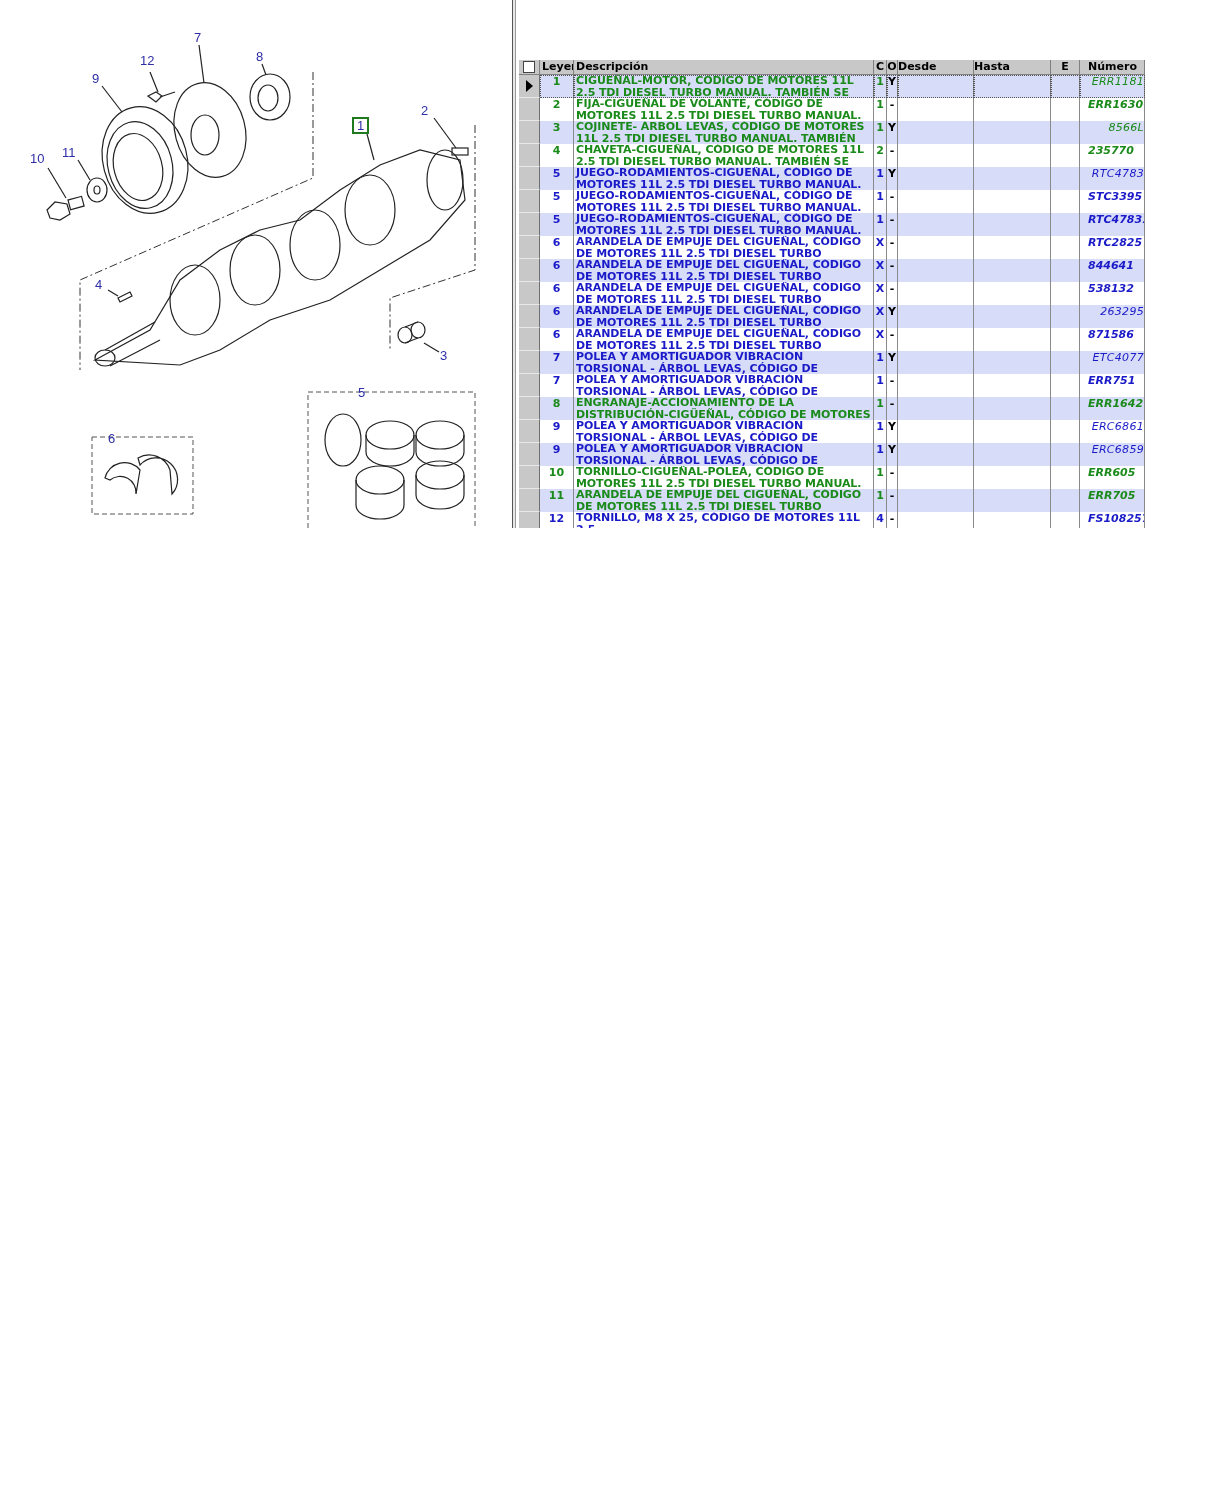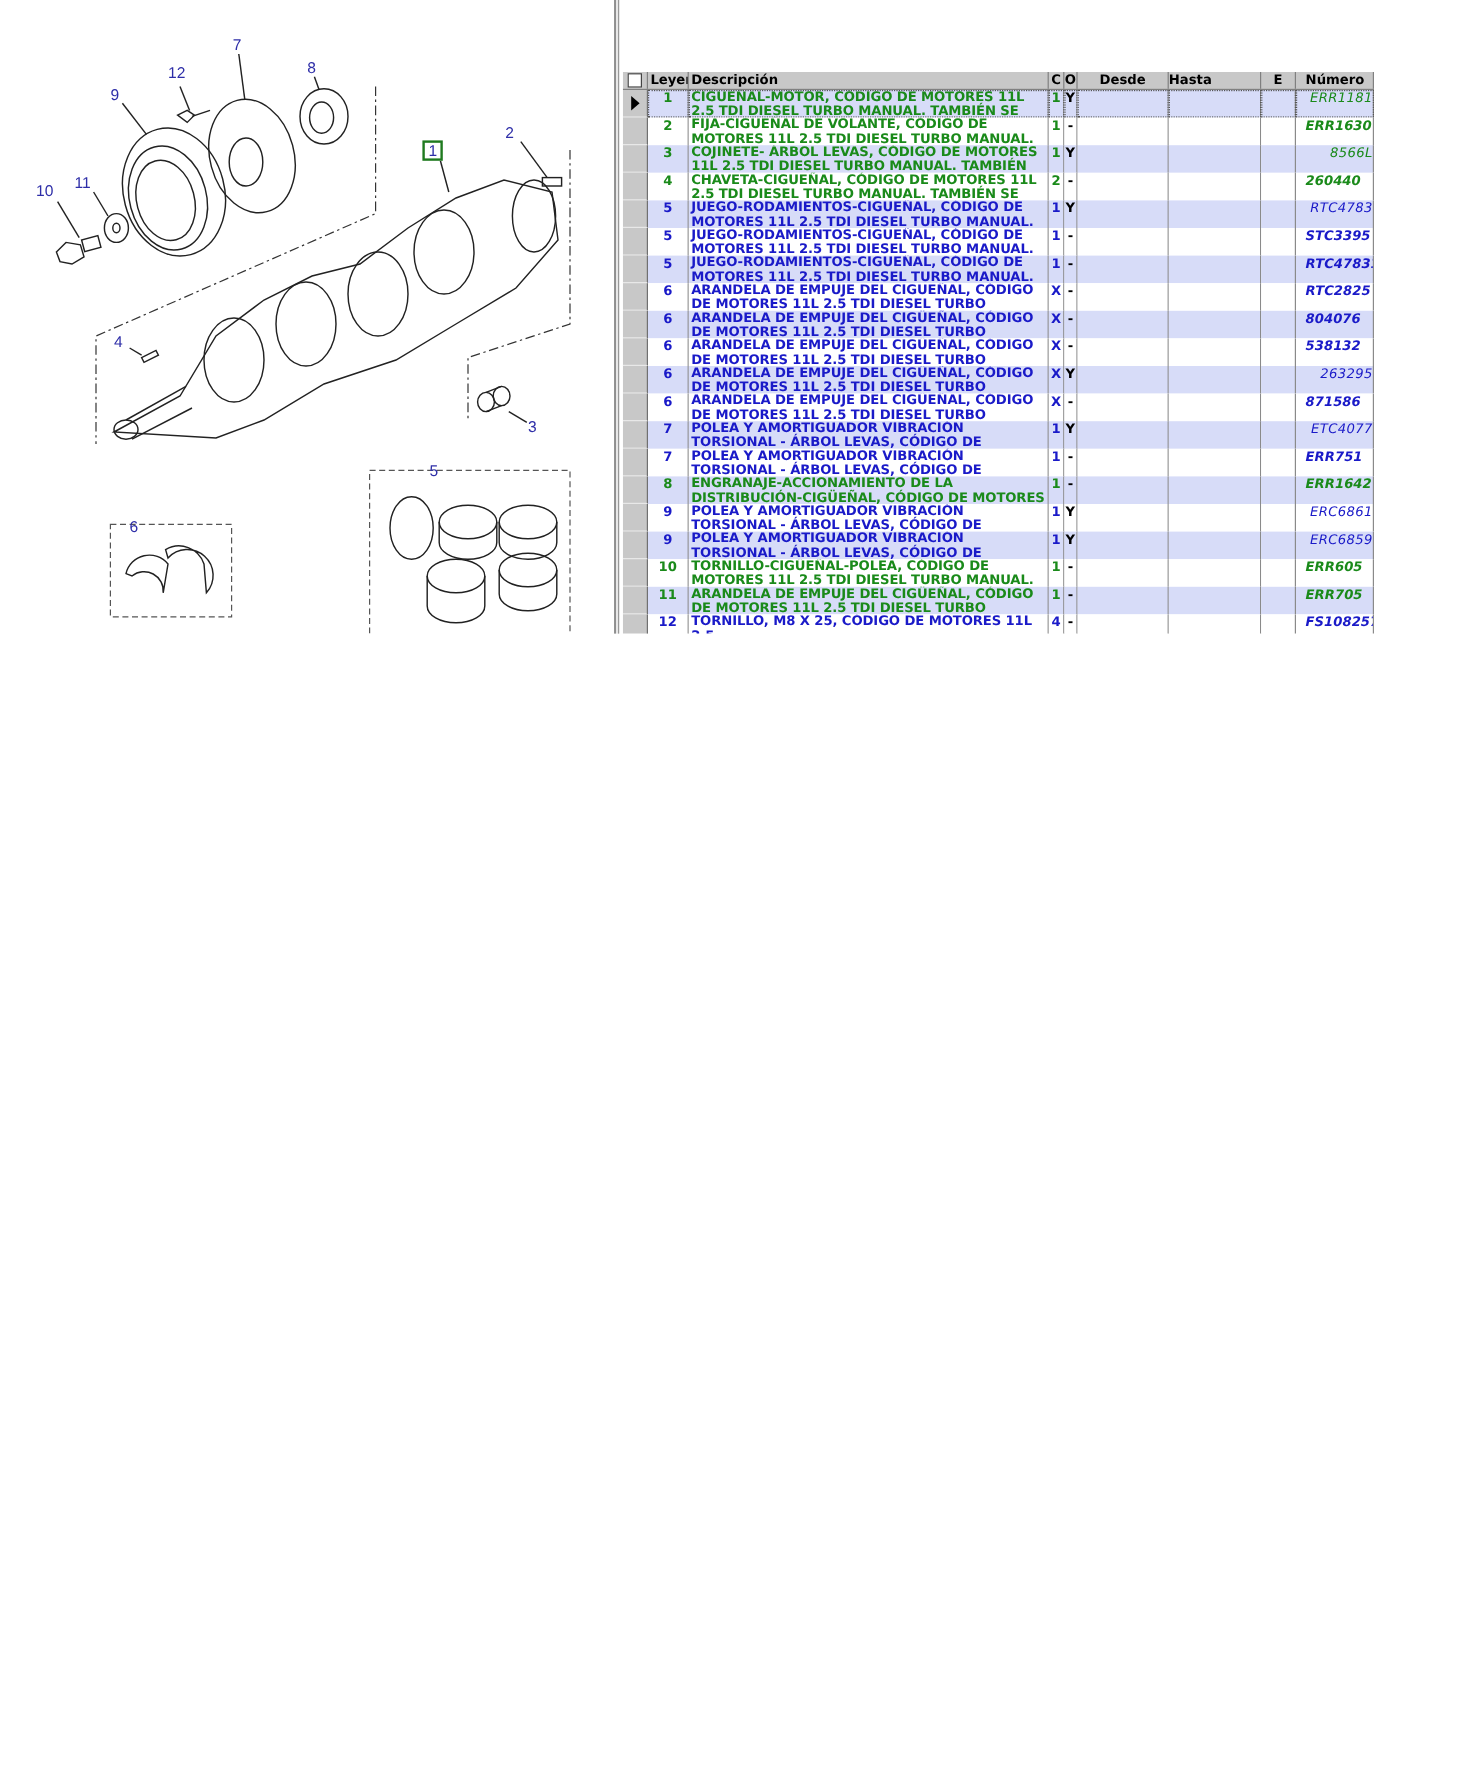"Desde" .c-desde { text-align: center -> left }
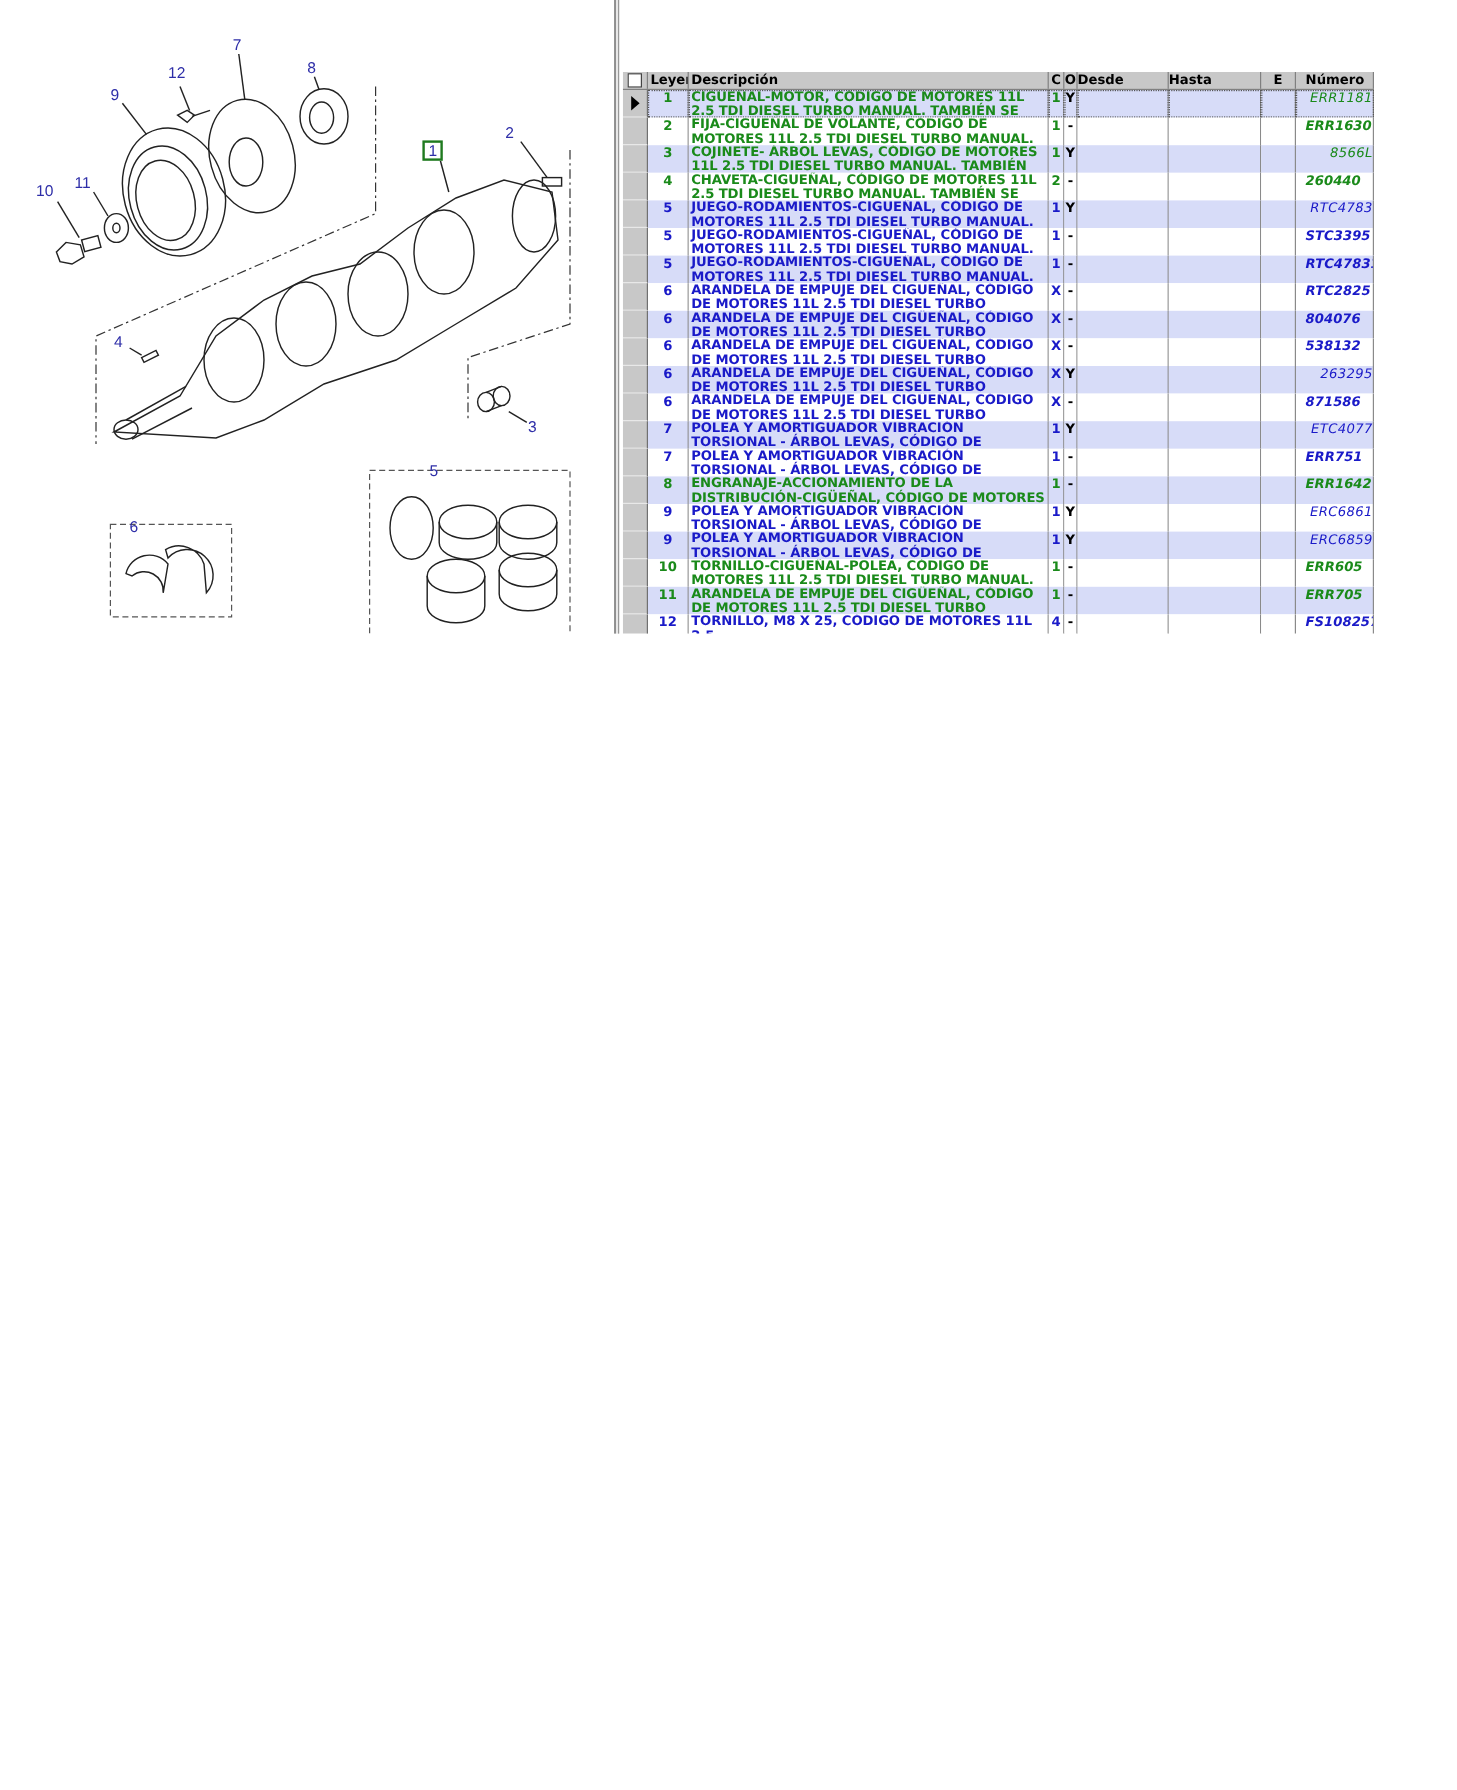"260440" div.c-num { text: 260440 -> 235770 }
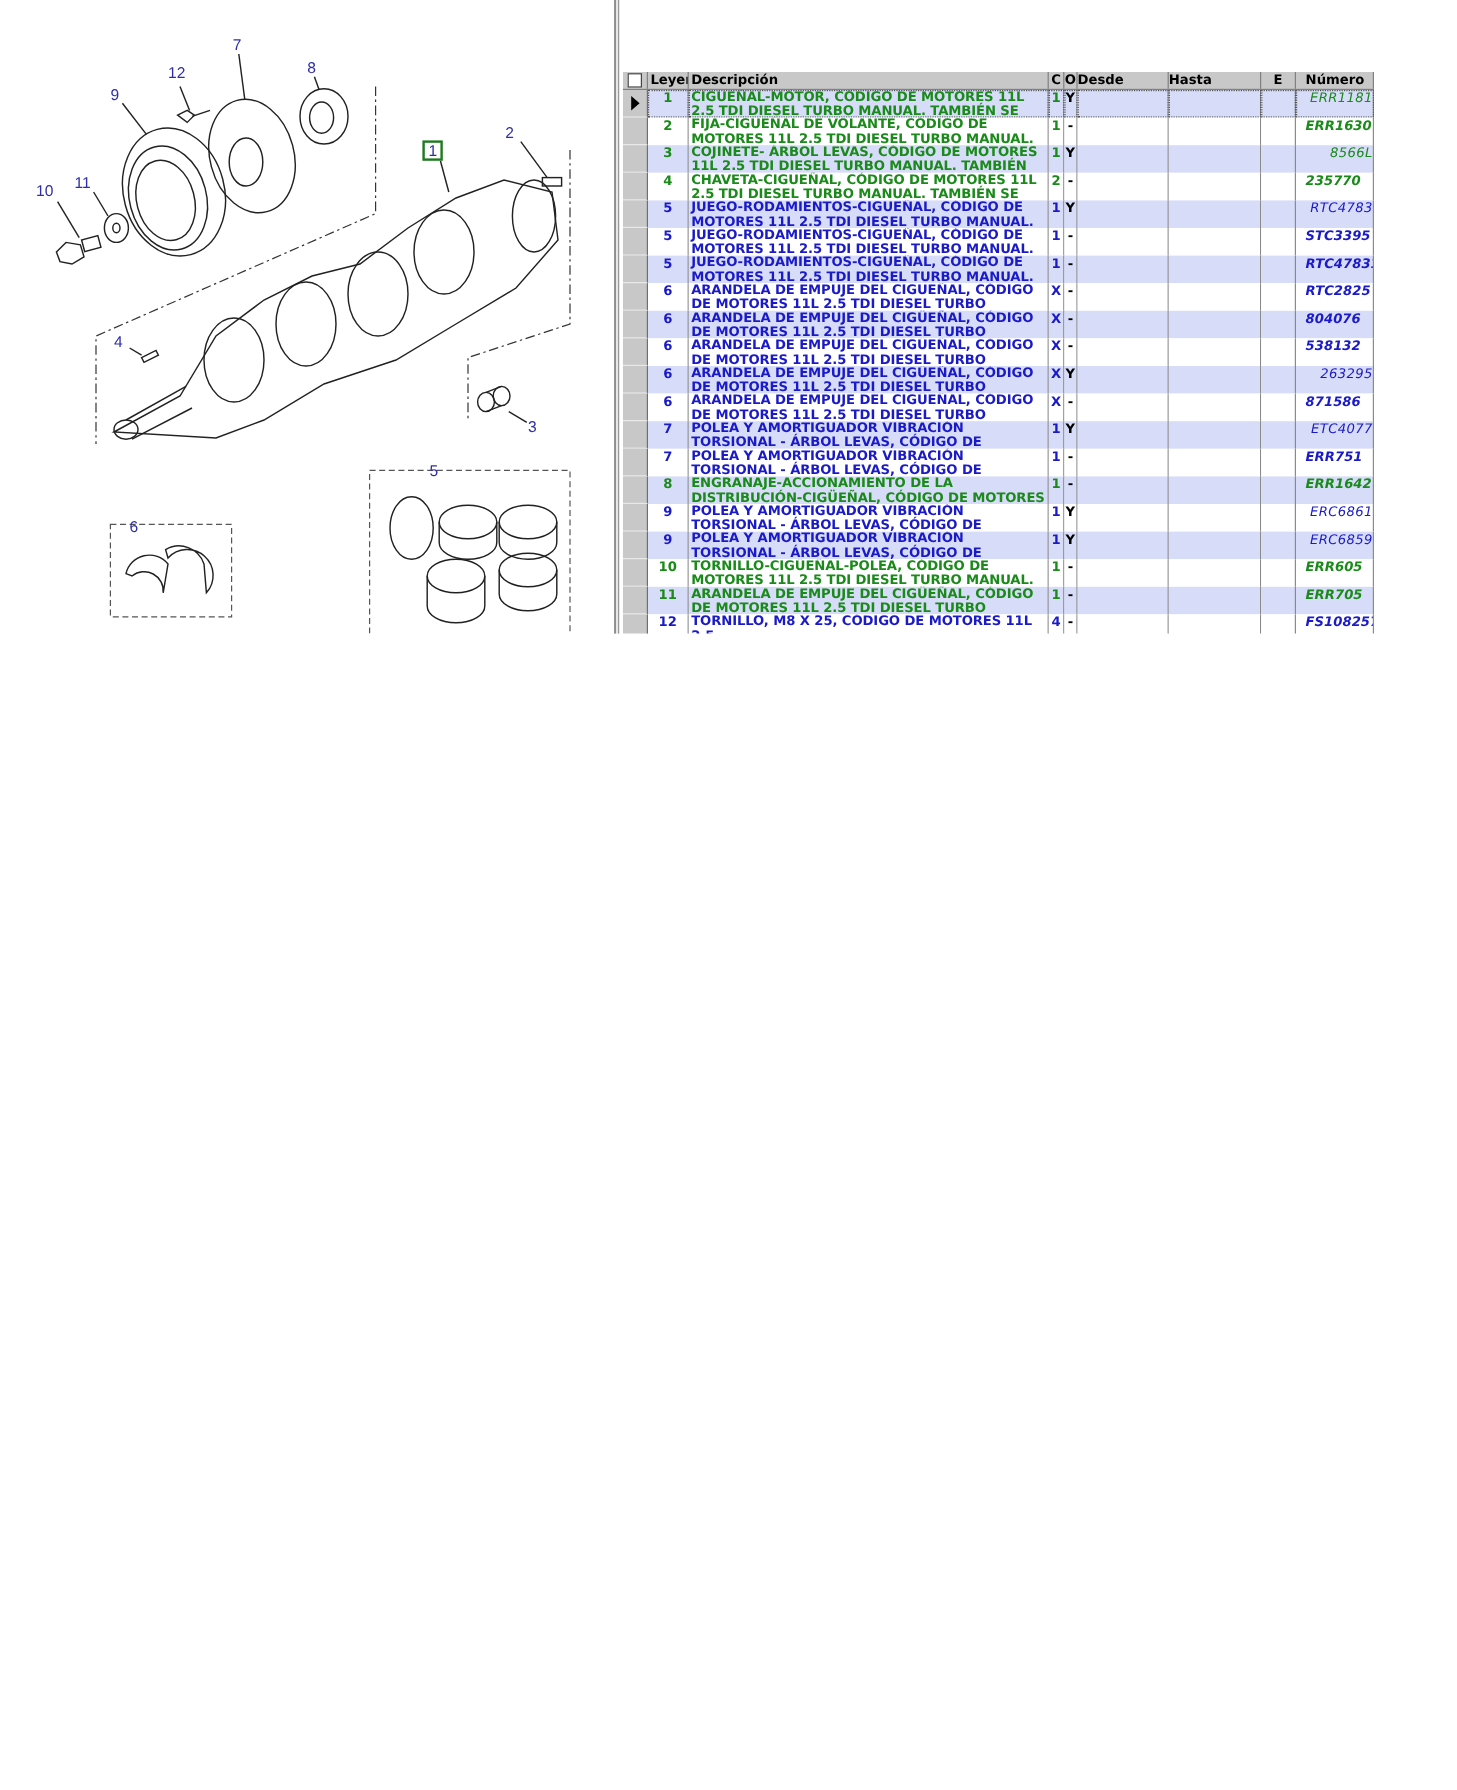"804076" div.c-num { text: 804076 -> 844641 }
